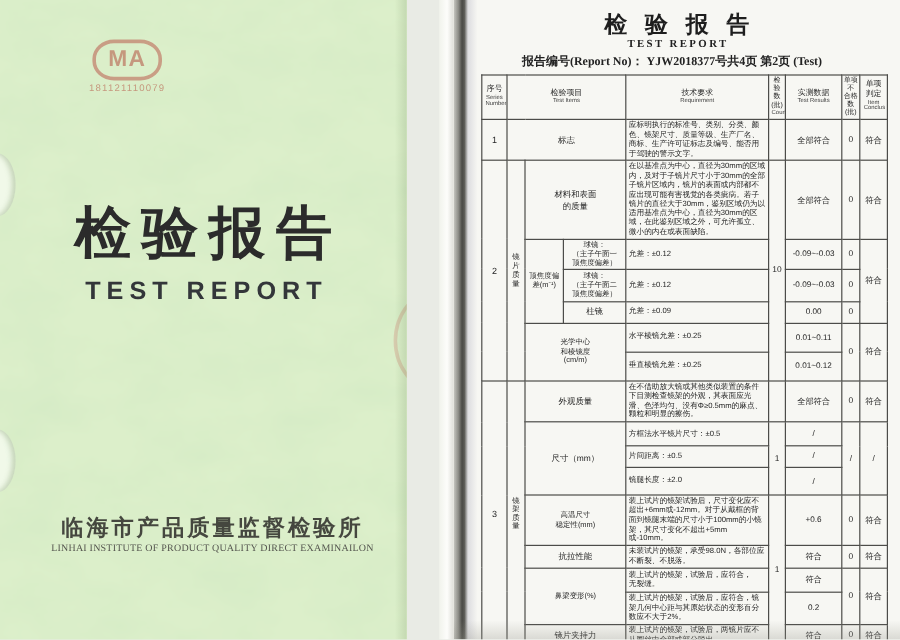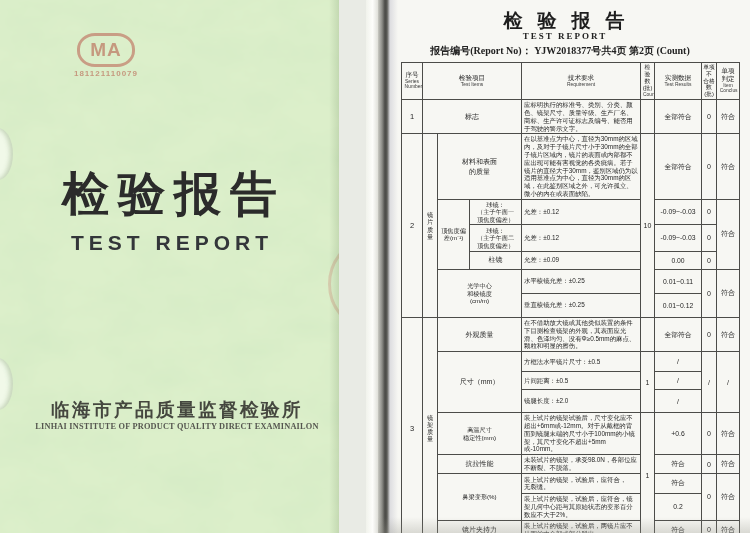"共4页 第2页 (Count)" span { text: Count -> Test }
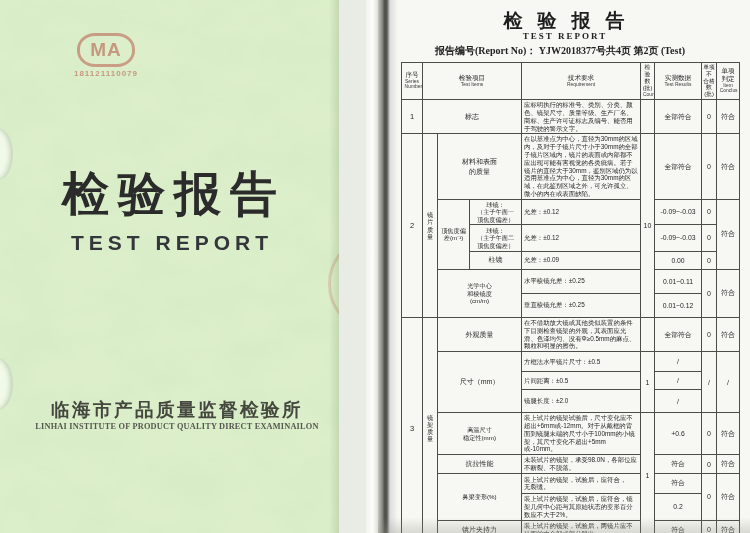"181121110079" .cma-num { font-weight: 700 -> 400 }
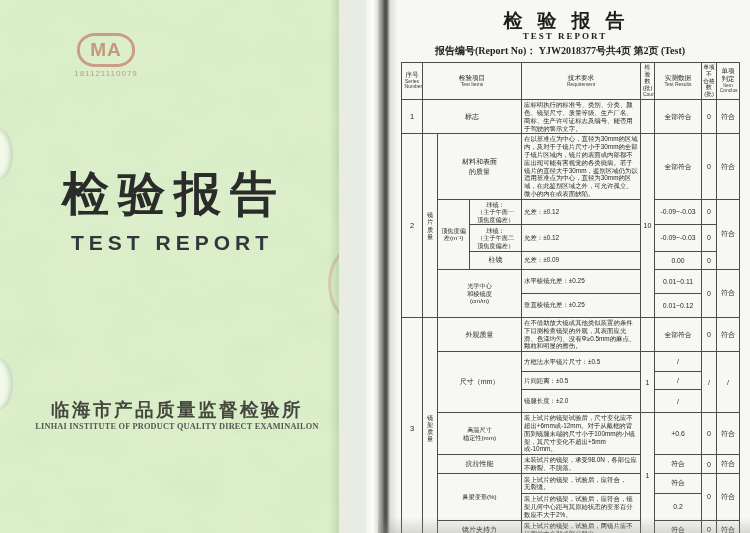"临海市产品质量监督检验所" .org { top: 398px -> 428px }
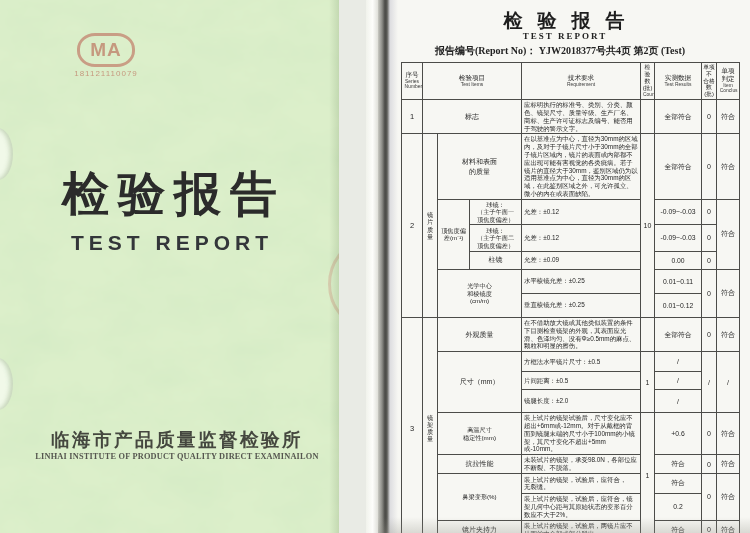"LINHAI INSTITUTE OF PRODUCT QUALITY" .org-en { font-weight: 700 -> 400 }
